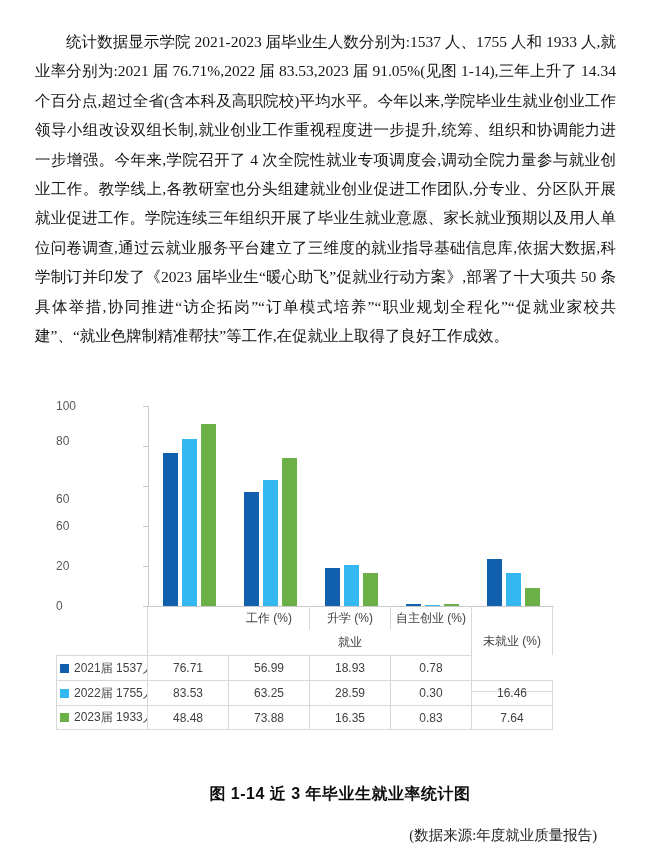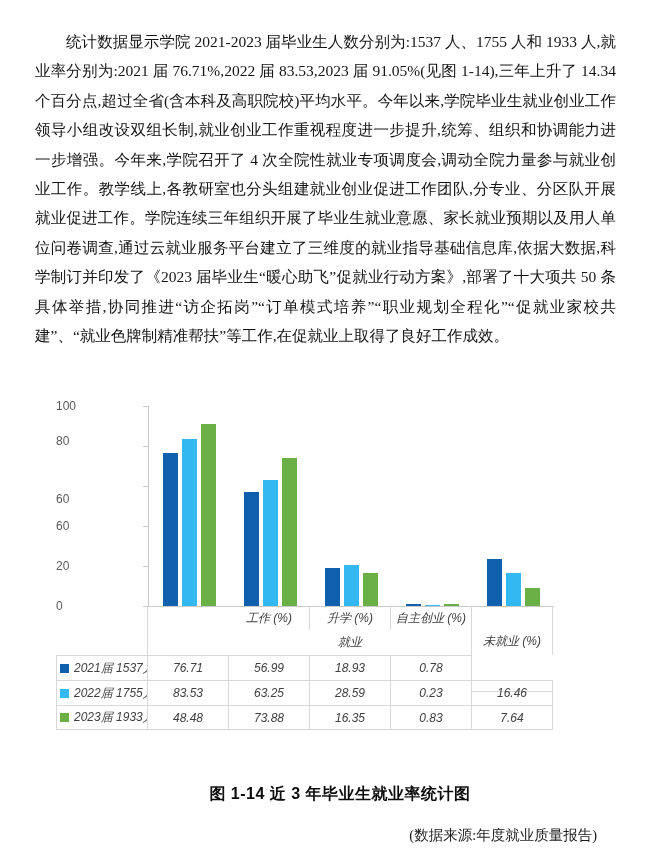"工作 (%)" .c { font-style: italic -> none }
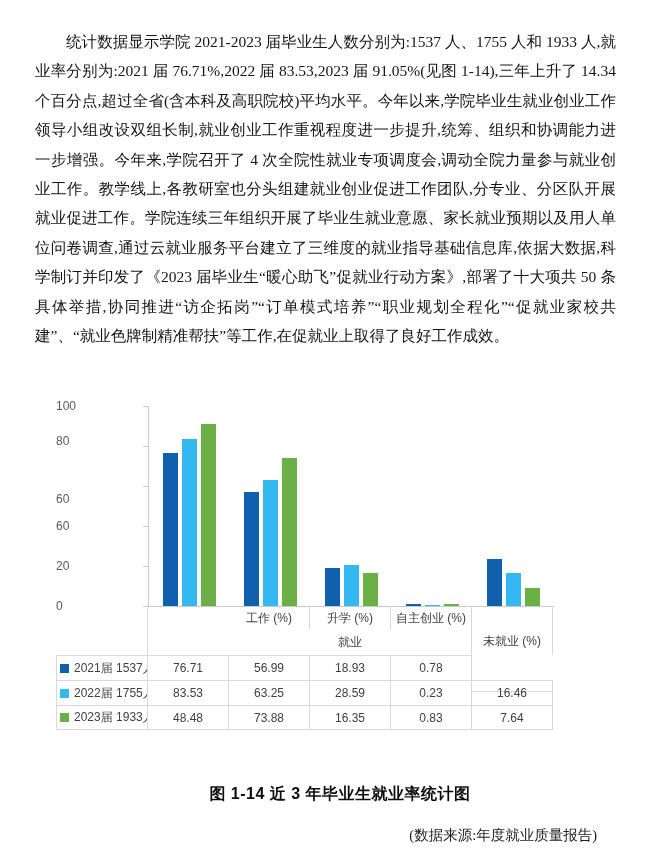"0.23" div.c { text: 0.23 -> 0.30 }
